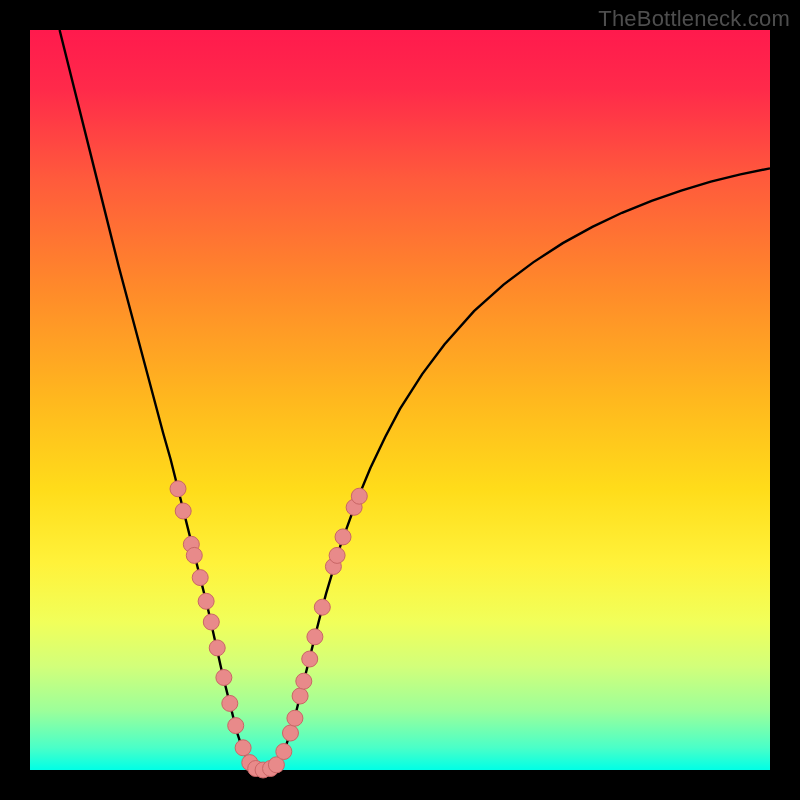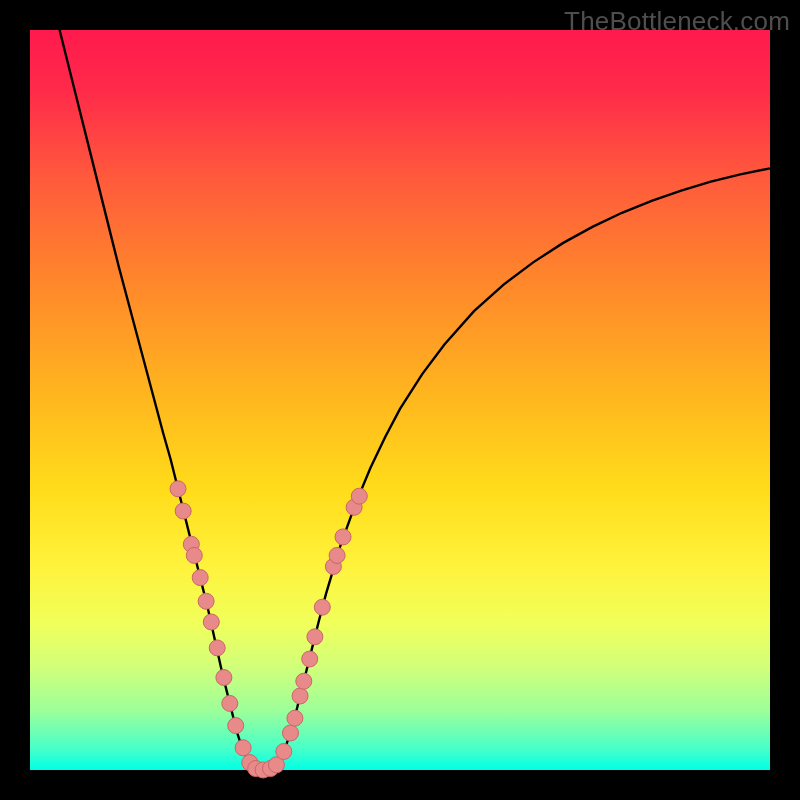"TheBottleneck.com" .watermark { font-size: 26px -> 22px }
